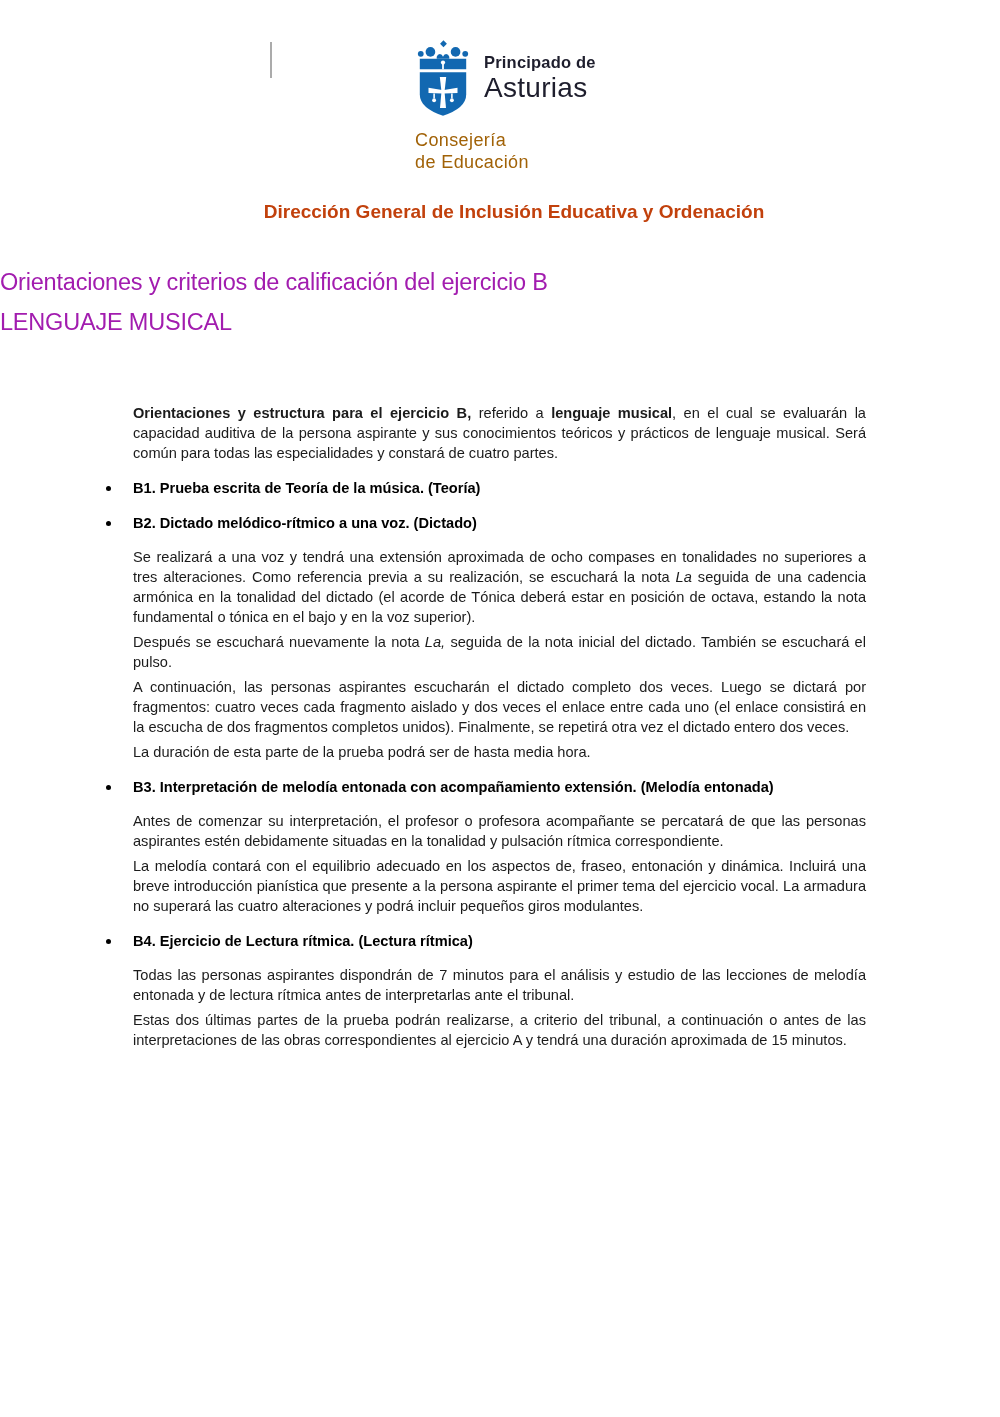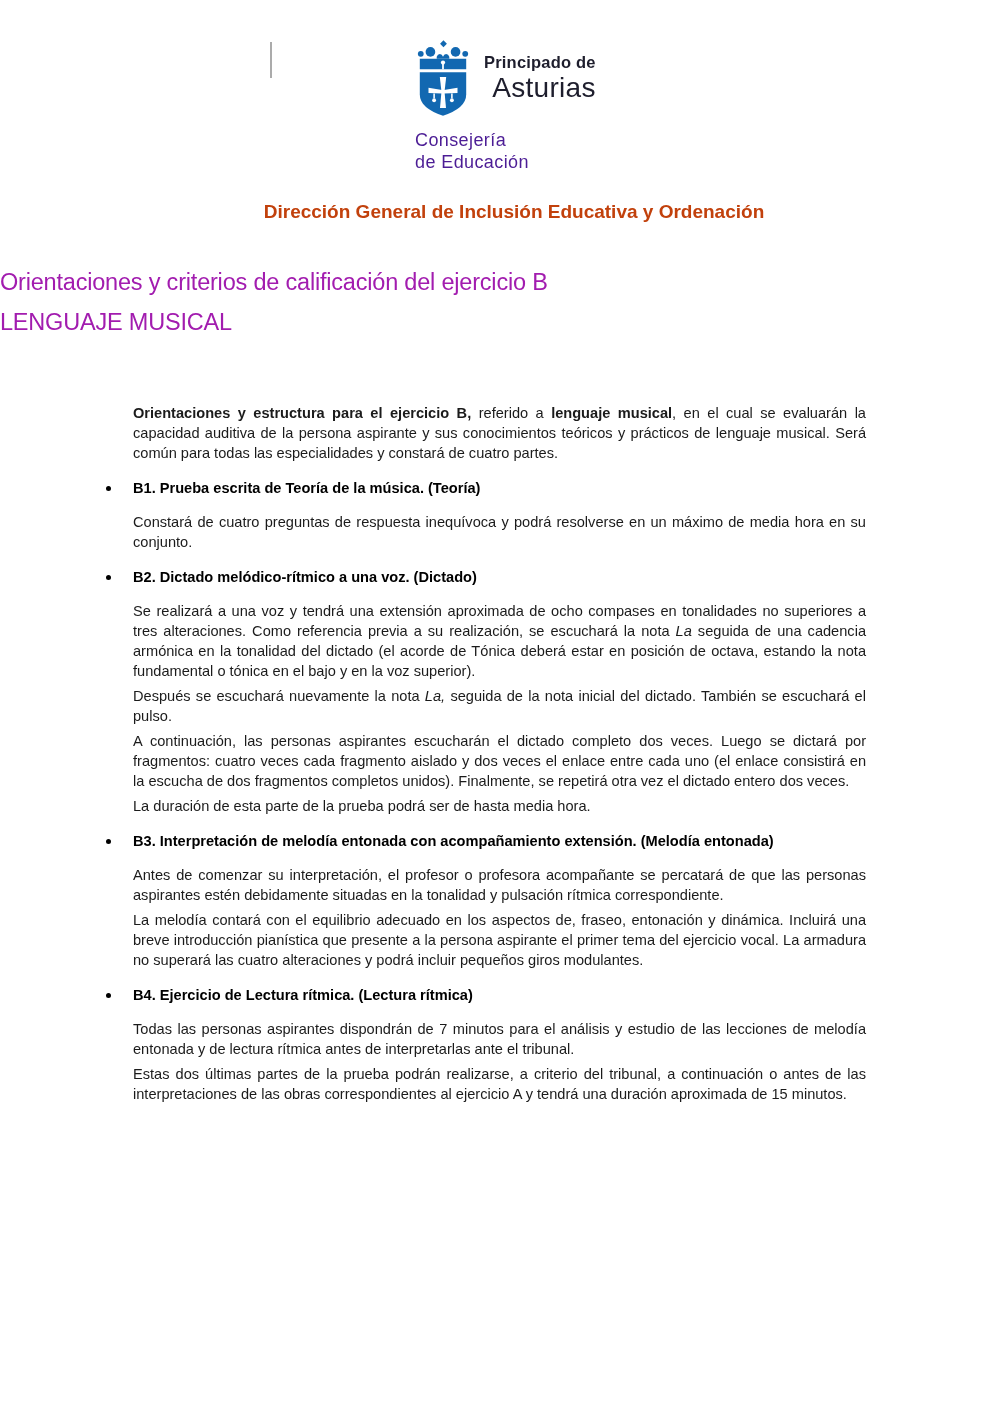"Principado de" .wordmark { text-align: right -> none }
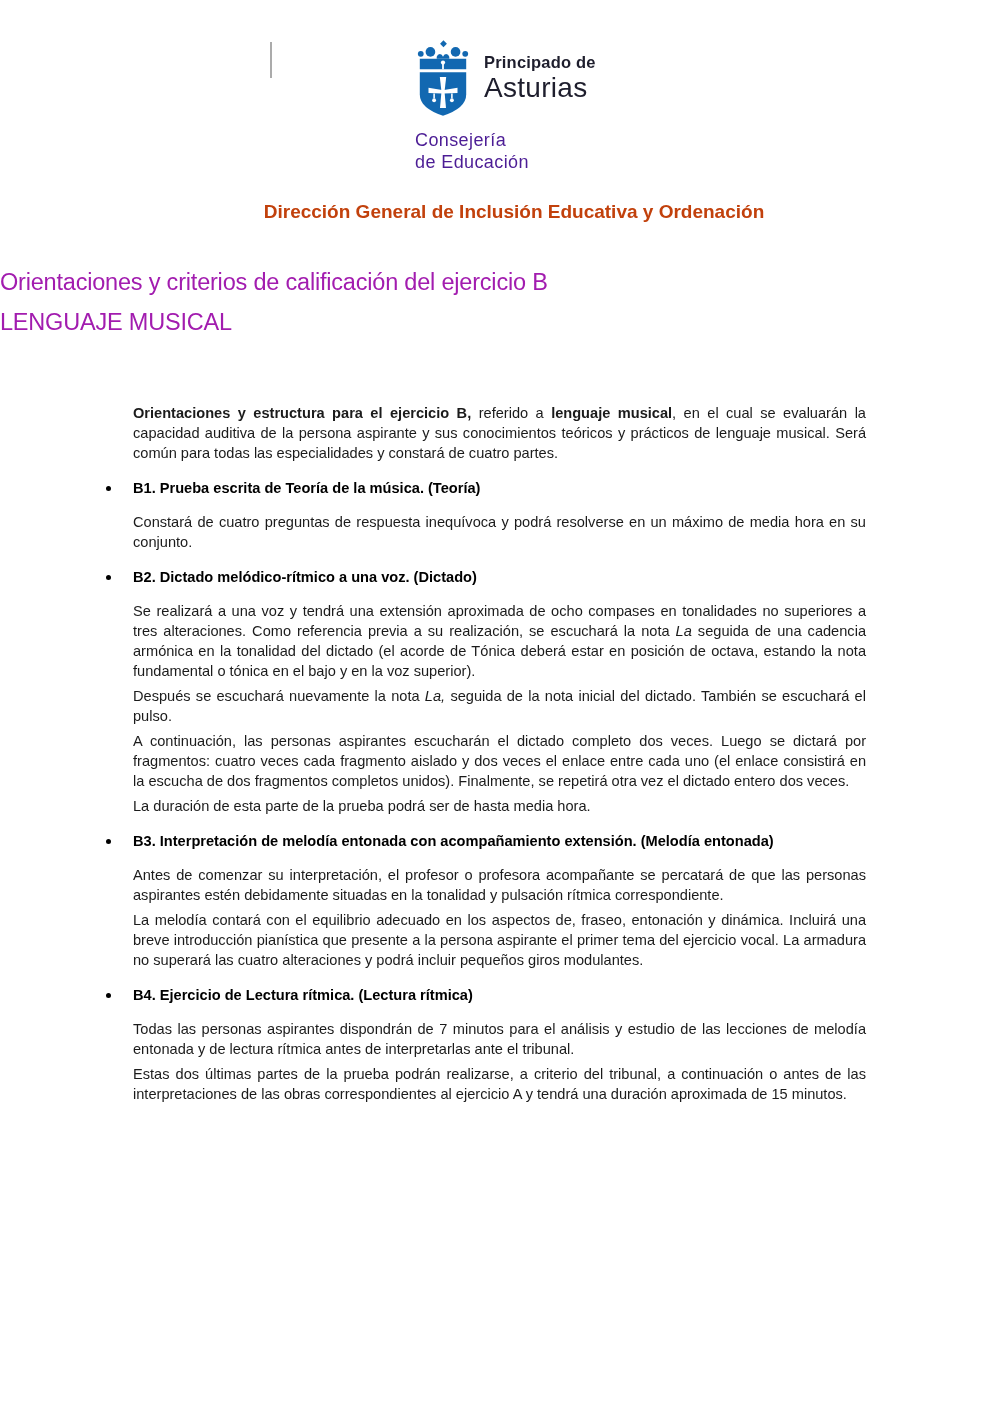"Consejería" .department { color: #4c1d95 -> #a16207 }
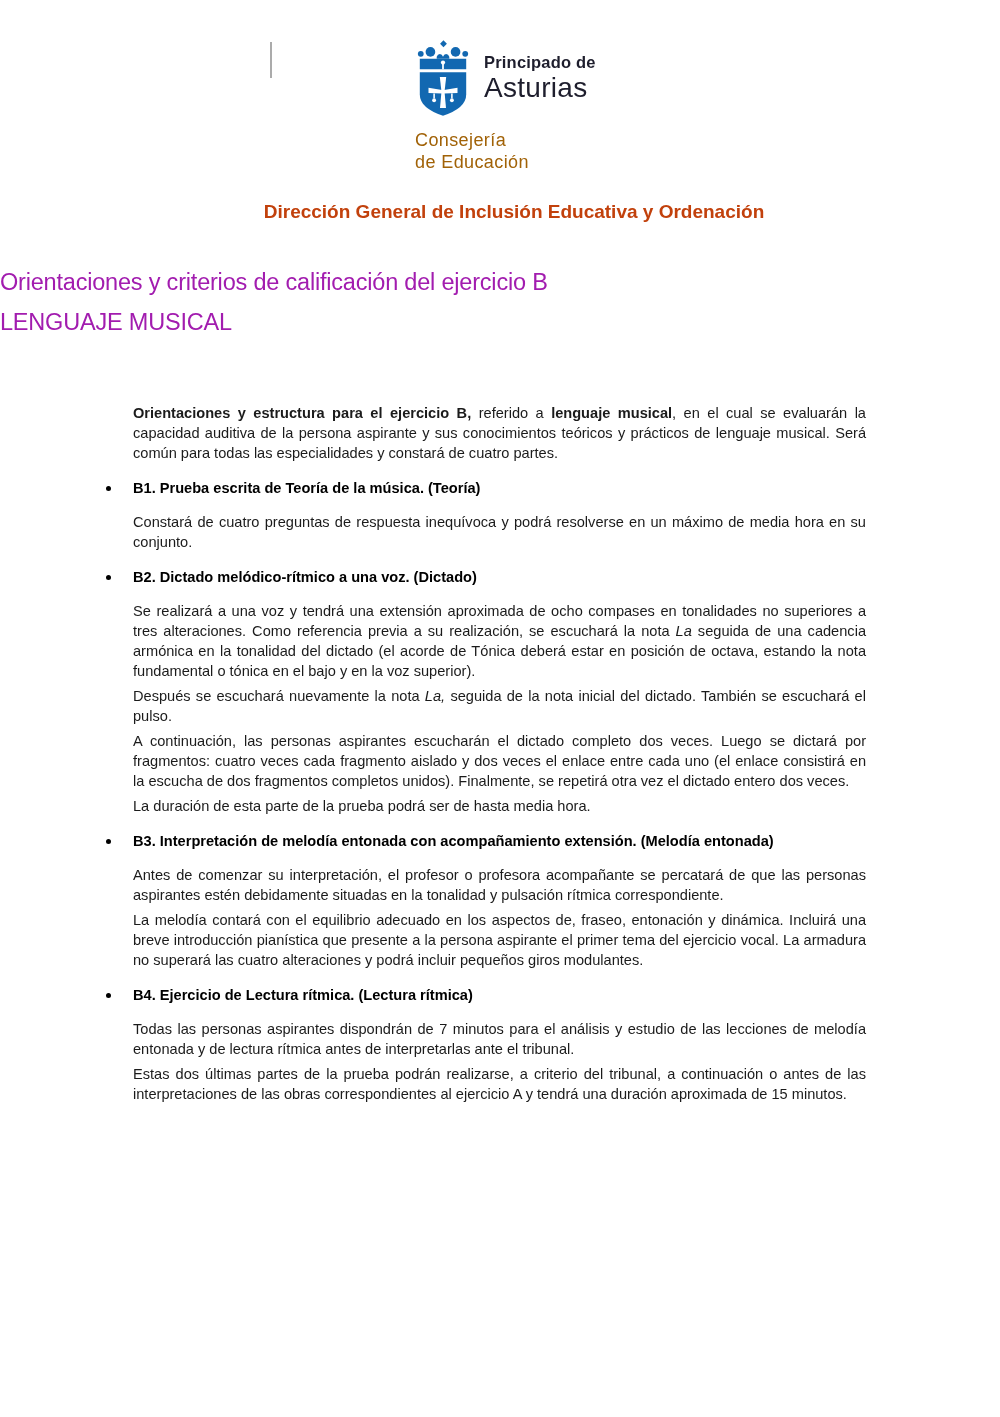"Constará de cuatro preguntas de" p.gap-lg { html: <p><span>Constará de cuatro preguntas de respuesta inequívoca y podrá resolverse en un máximo de media hora en su conjunto.</span></p> -> none }
